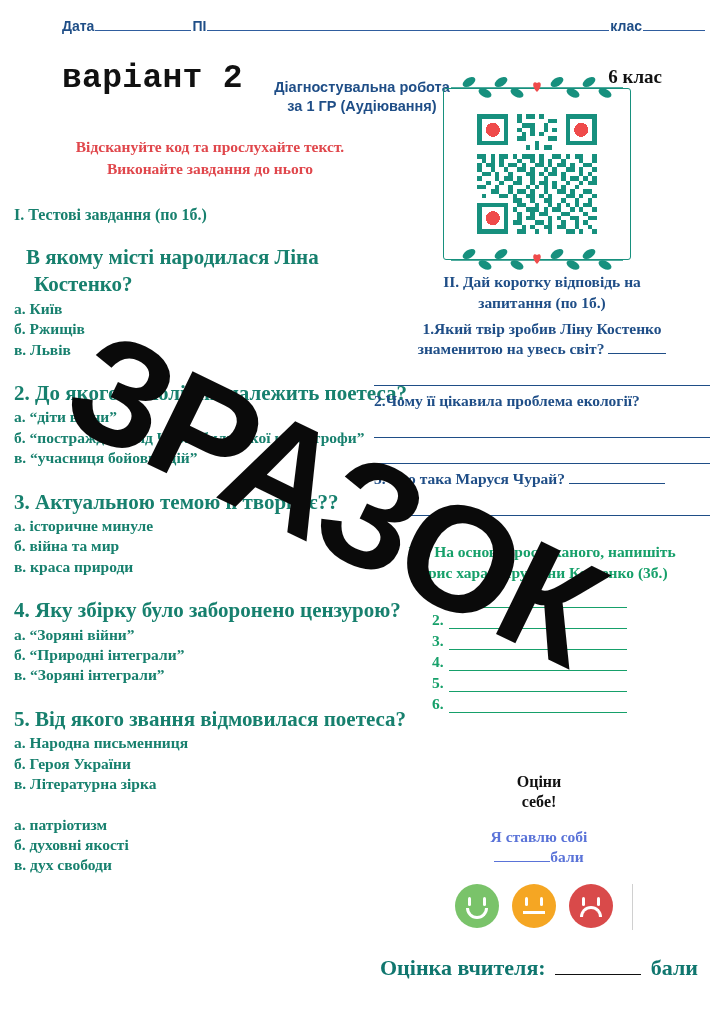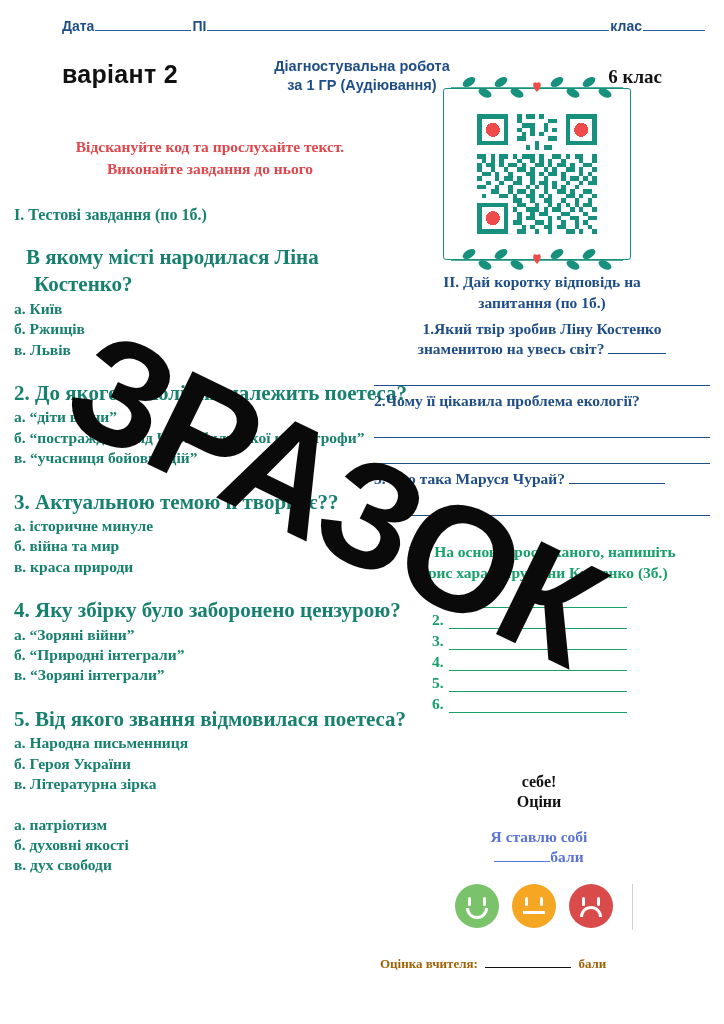"варіант 2" .variant { font-family: Liberation Sans, sans-serif -> Liberation Mono, monospace; font-size: 25px -> 33px }
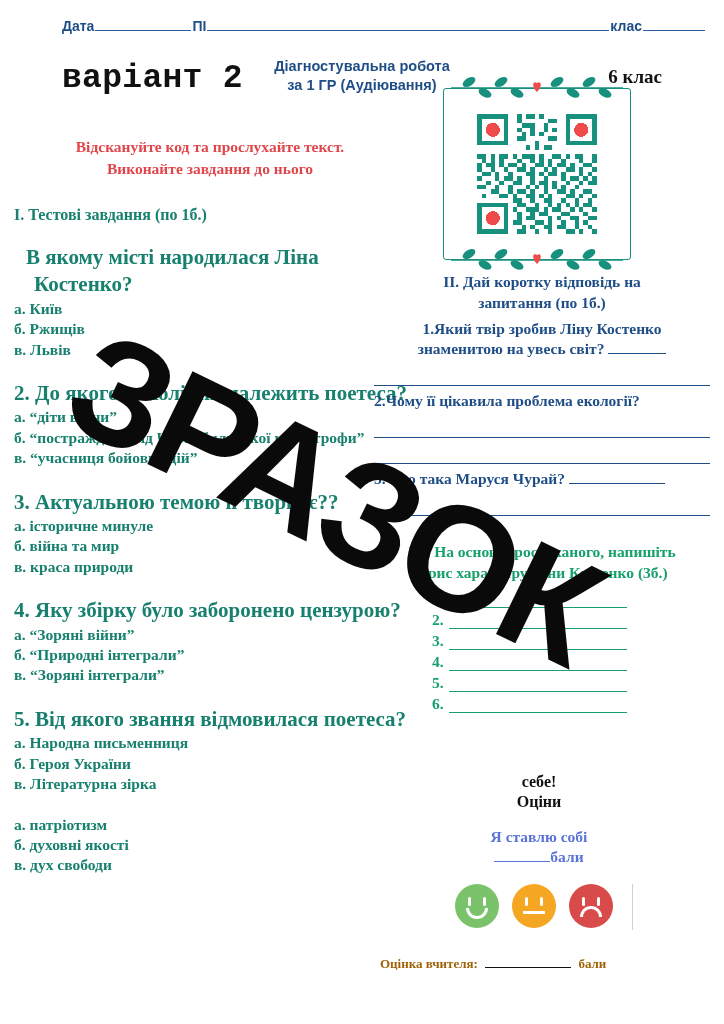"Діагностувальна робота" .doc-title { top: 57px -> 78px }
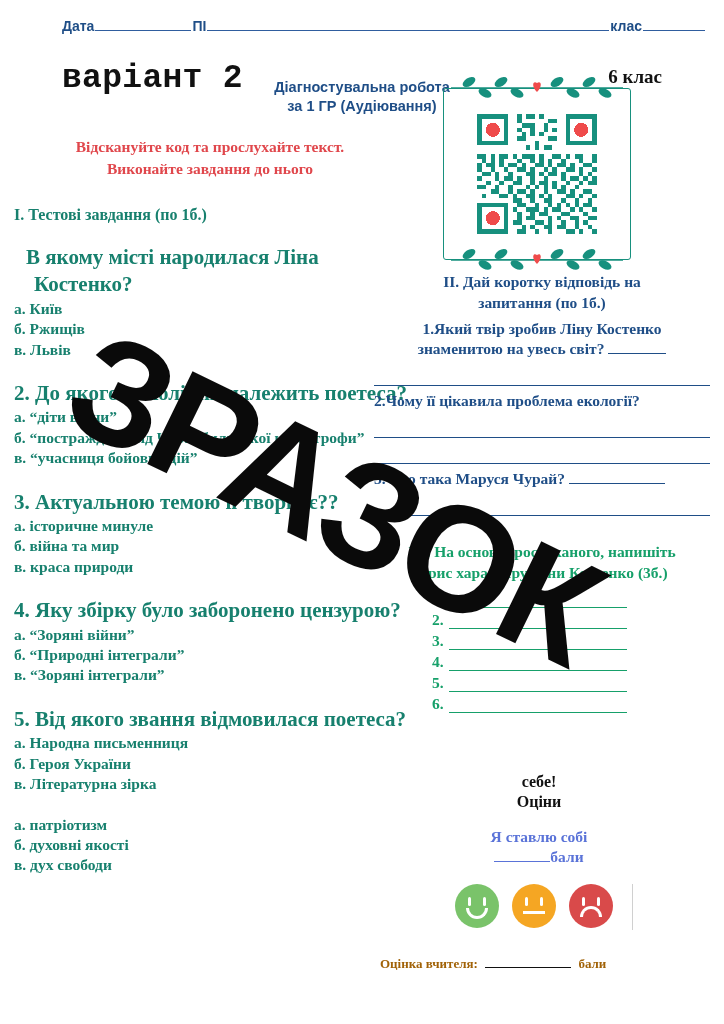"себе!" div { order: before "Оціни" -> after "Оціни" }
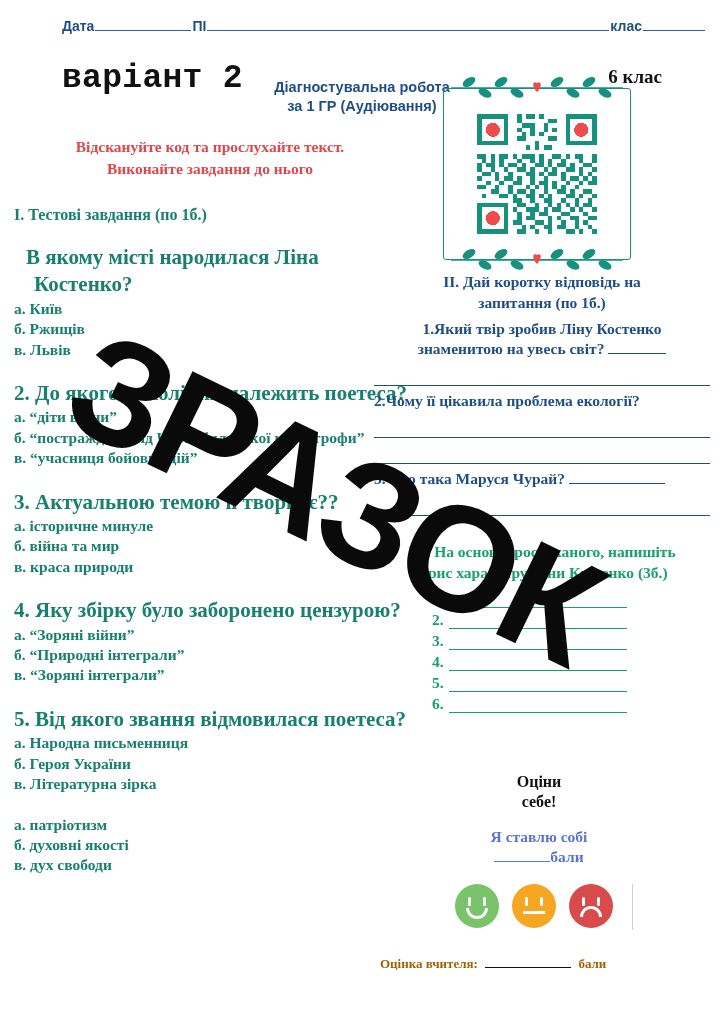"Оцінка вчителя: бали" .teacher { color: #a16207 -> #0f766e; font-size: 13px -> 22px }
